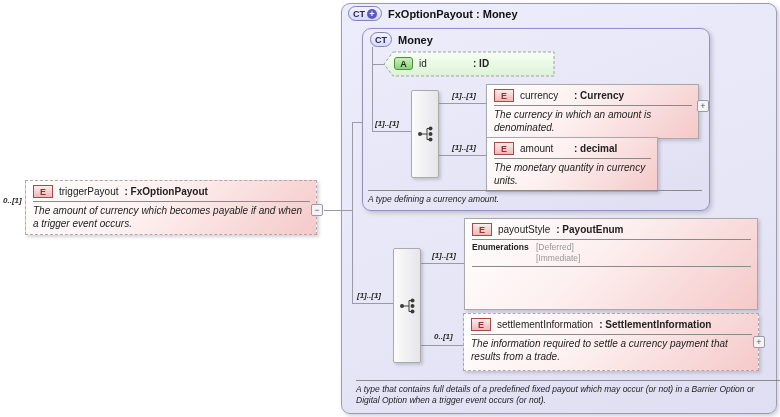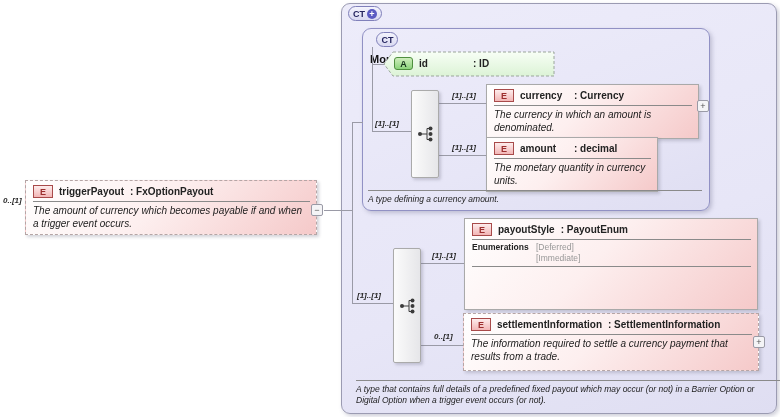"CT" .ct-header { flex-direction: column -> none }
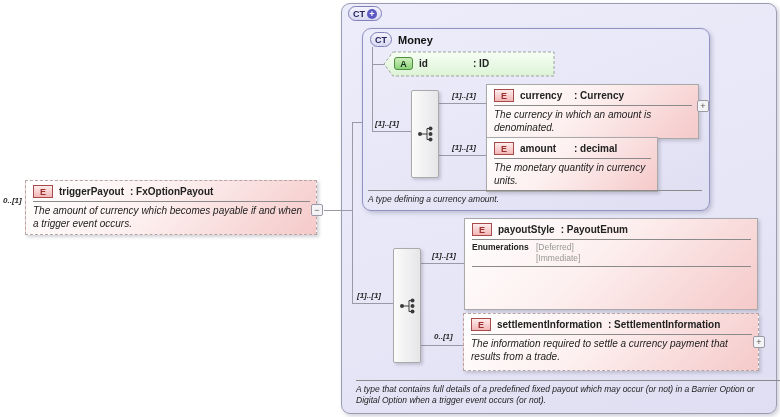"FxOptionPayout : Money" span.ct-title { html: none -> <span>FxOptionPayout : Money</span> }
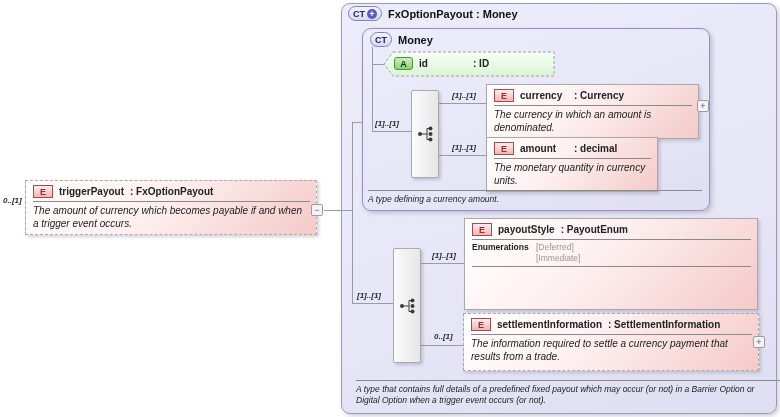"id" .el-name { font-weight: bold -> normal }
